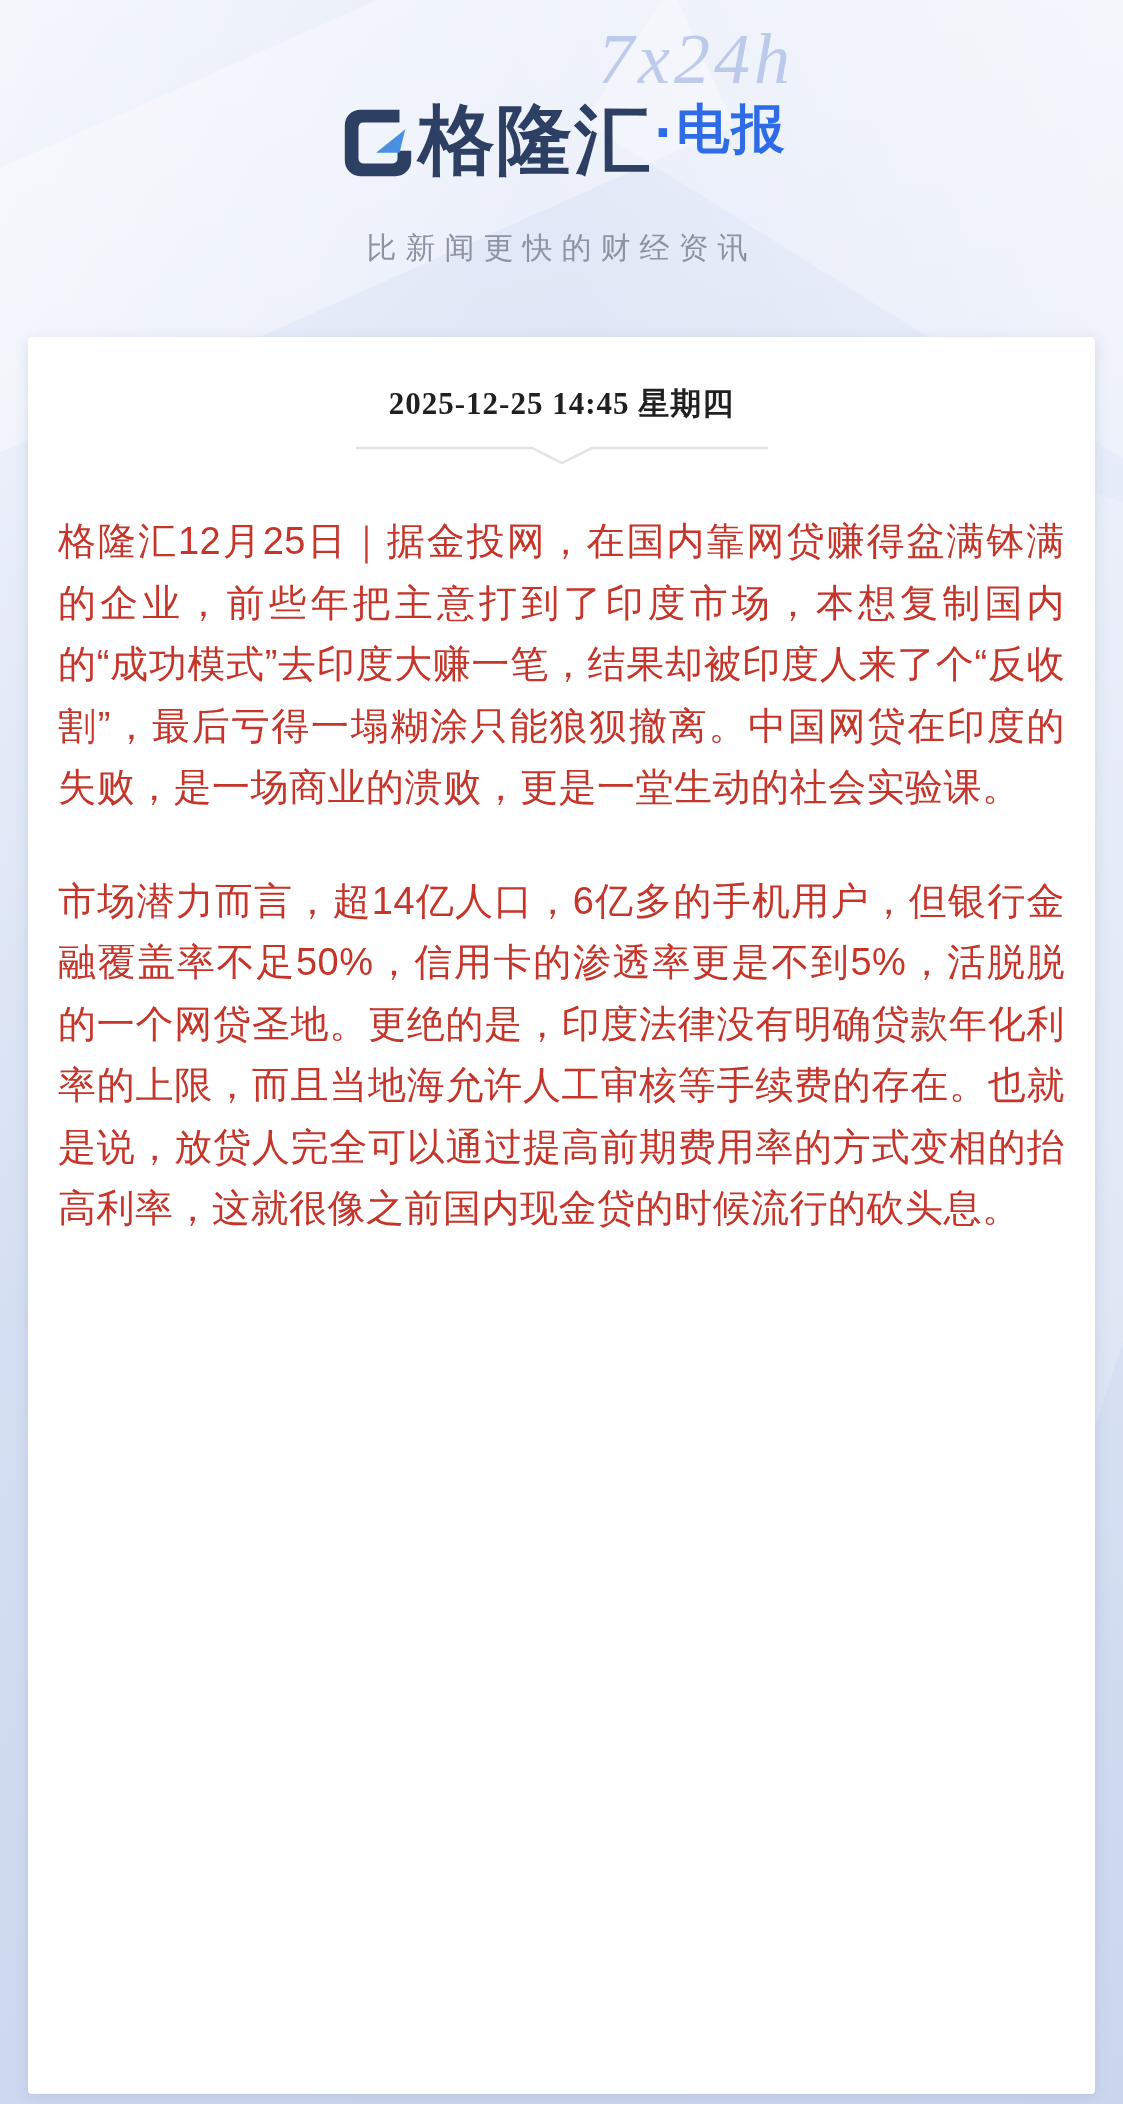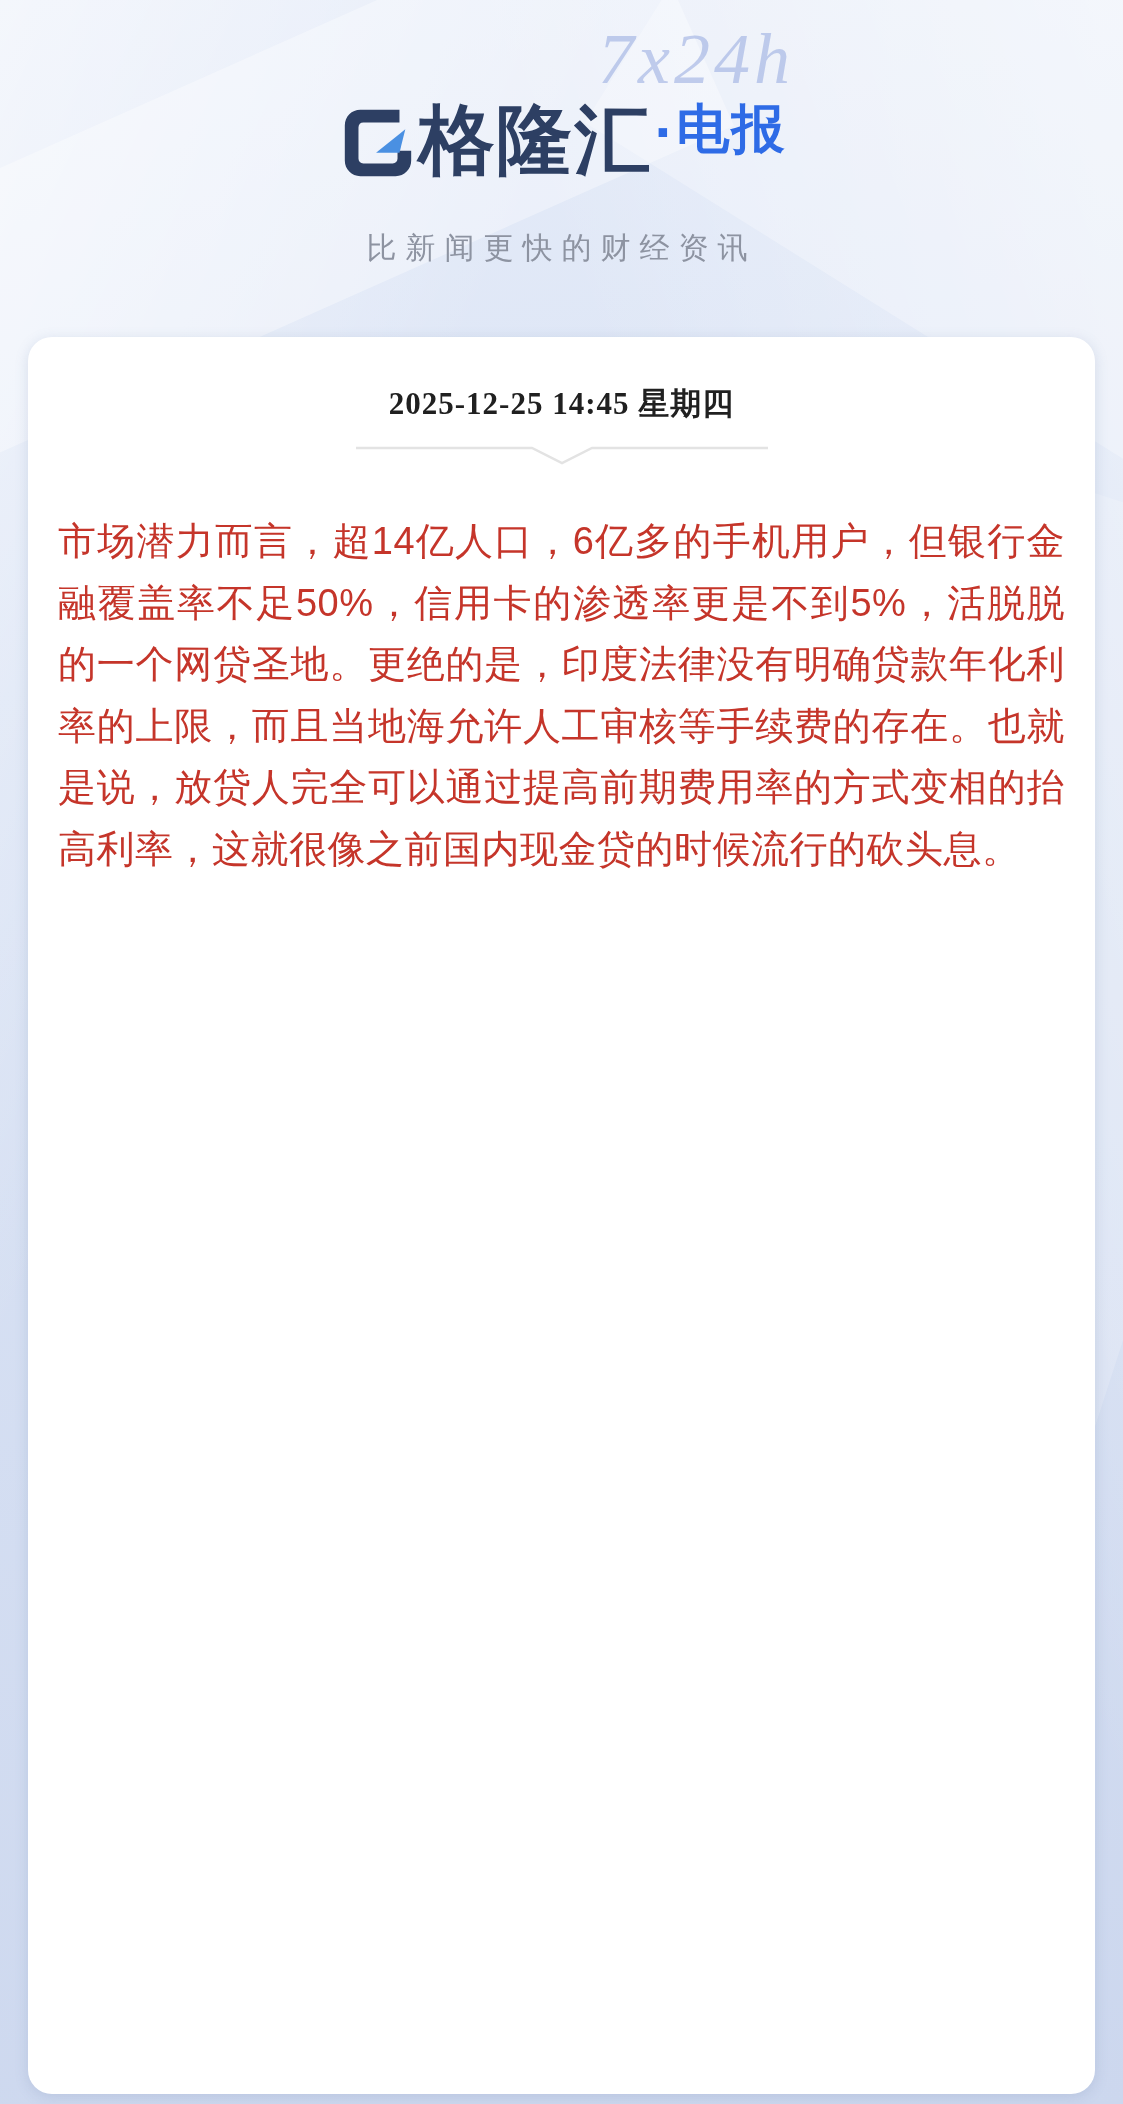"2025-12-25 14:45 星期四" .card { border-radius: 24px -> 4px }
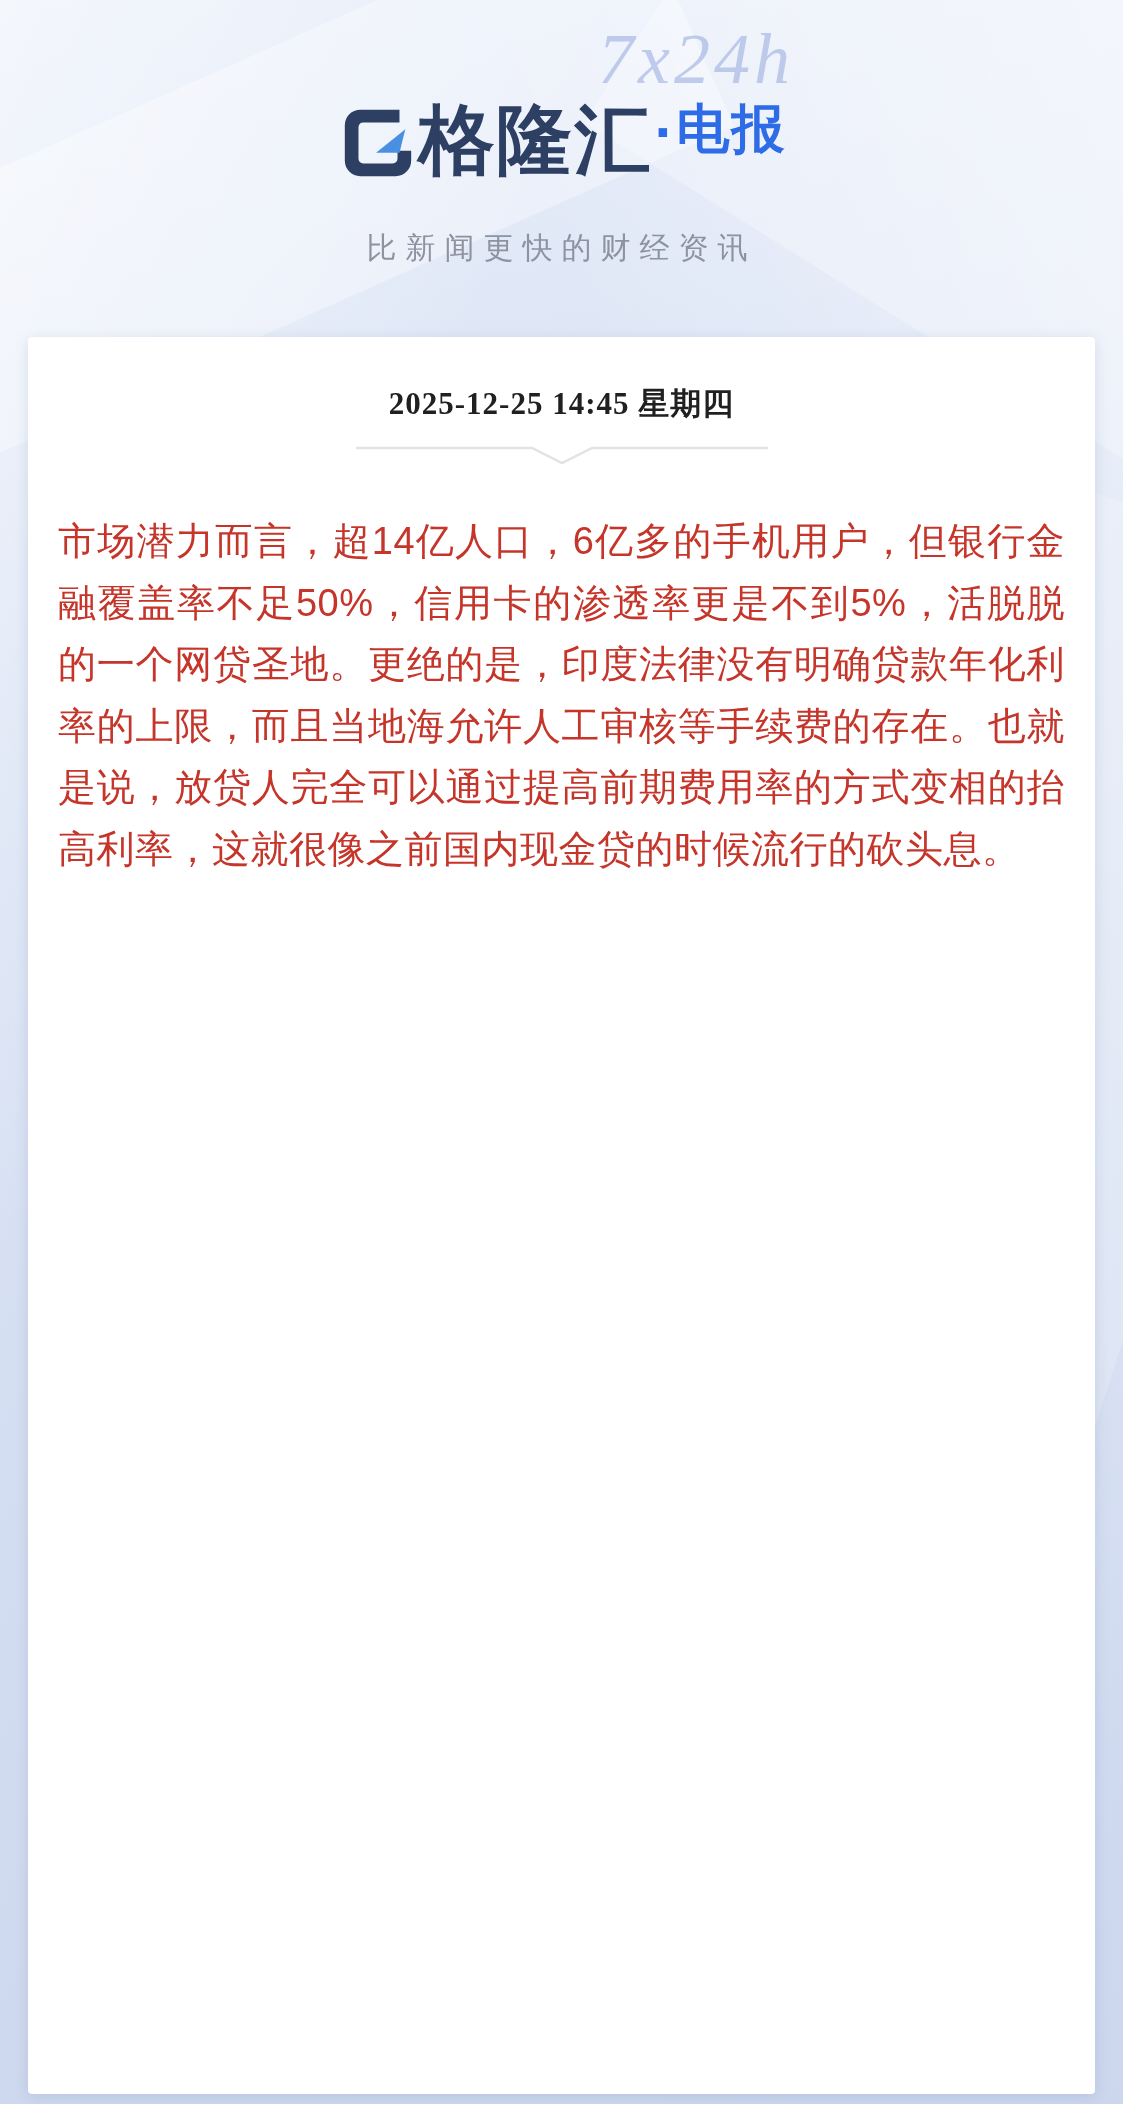"格隆汇12月25日｜据金投网，在国内靠网贷赚得盆满钵满的企业，前些年把主意打到了" p { html: none -> <p>格隆汇12月25日｜据金投网，在国内靠网贷赚得盆满钵满的企业，前些年把主意打到了印度市场，本想复制国内的“成功模式”去印度大赚一笔，结果却被印度人来了个“反收割”，最后亏得一塌糊涂只能狼狈撤离。中国网贷在印度的失败，是一场商业的溃败，更是一堂生动的社会实验课。</p> }
